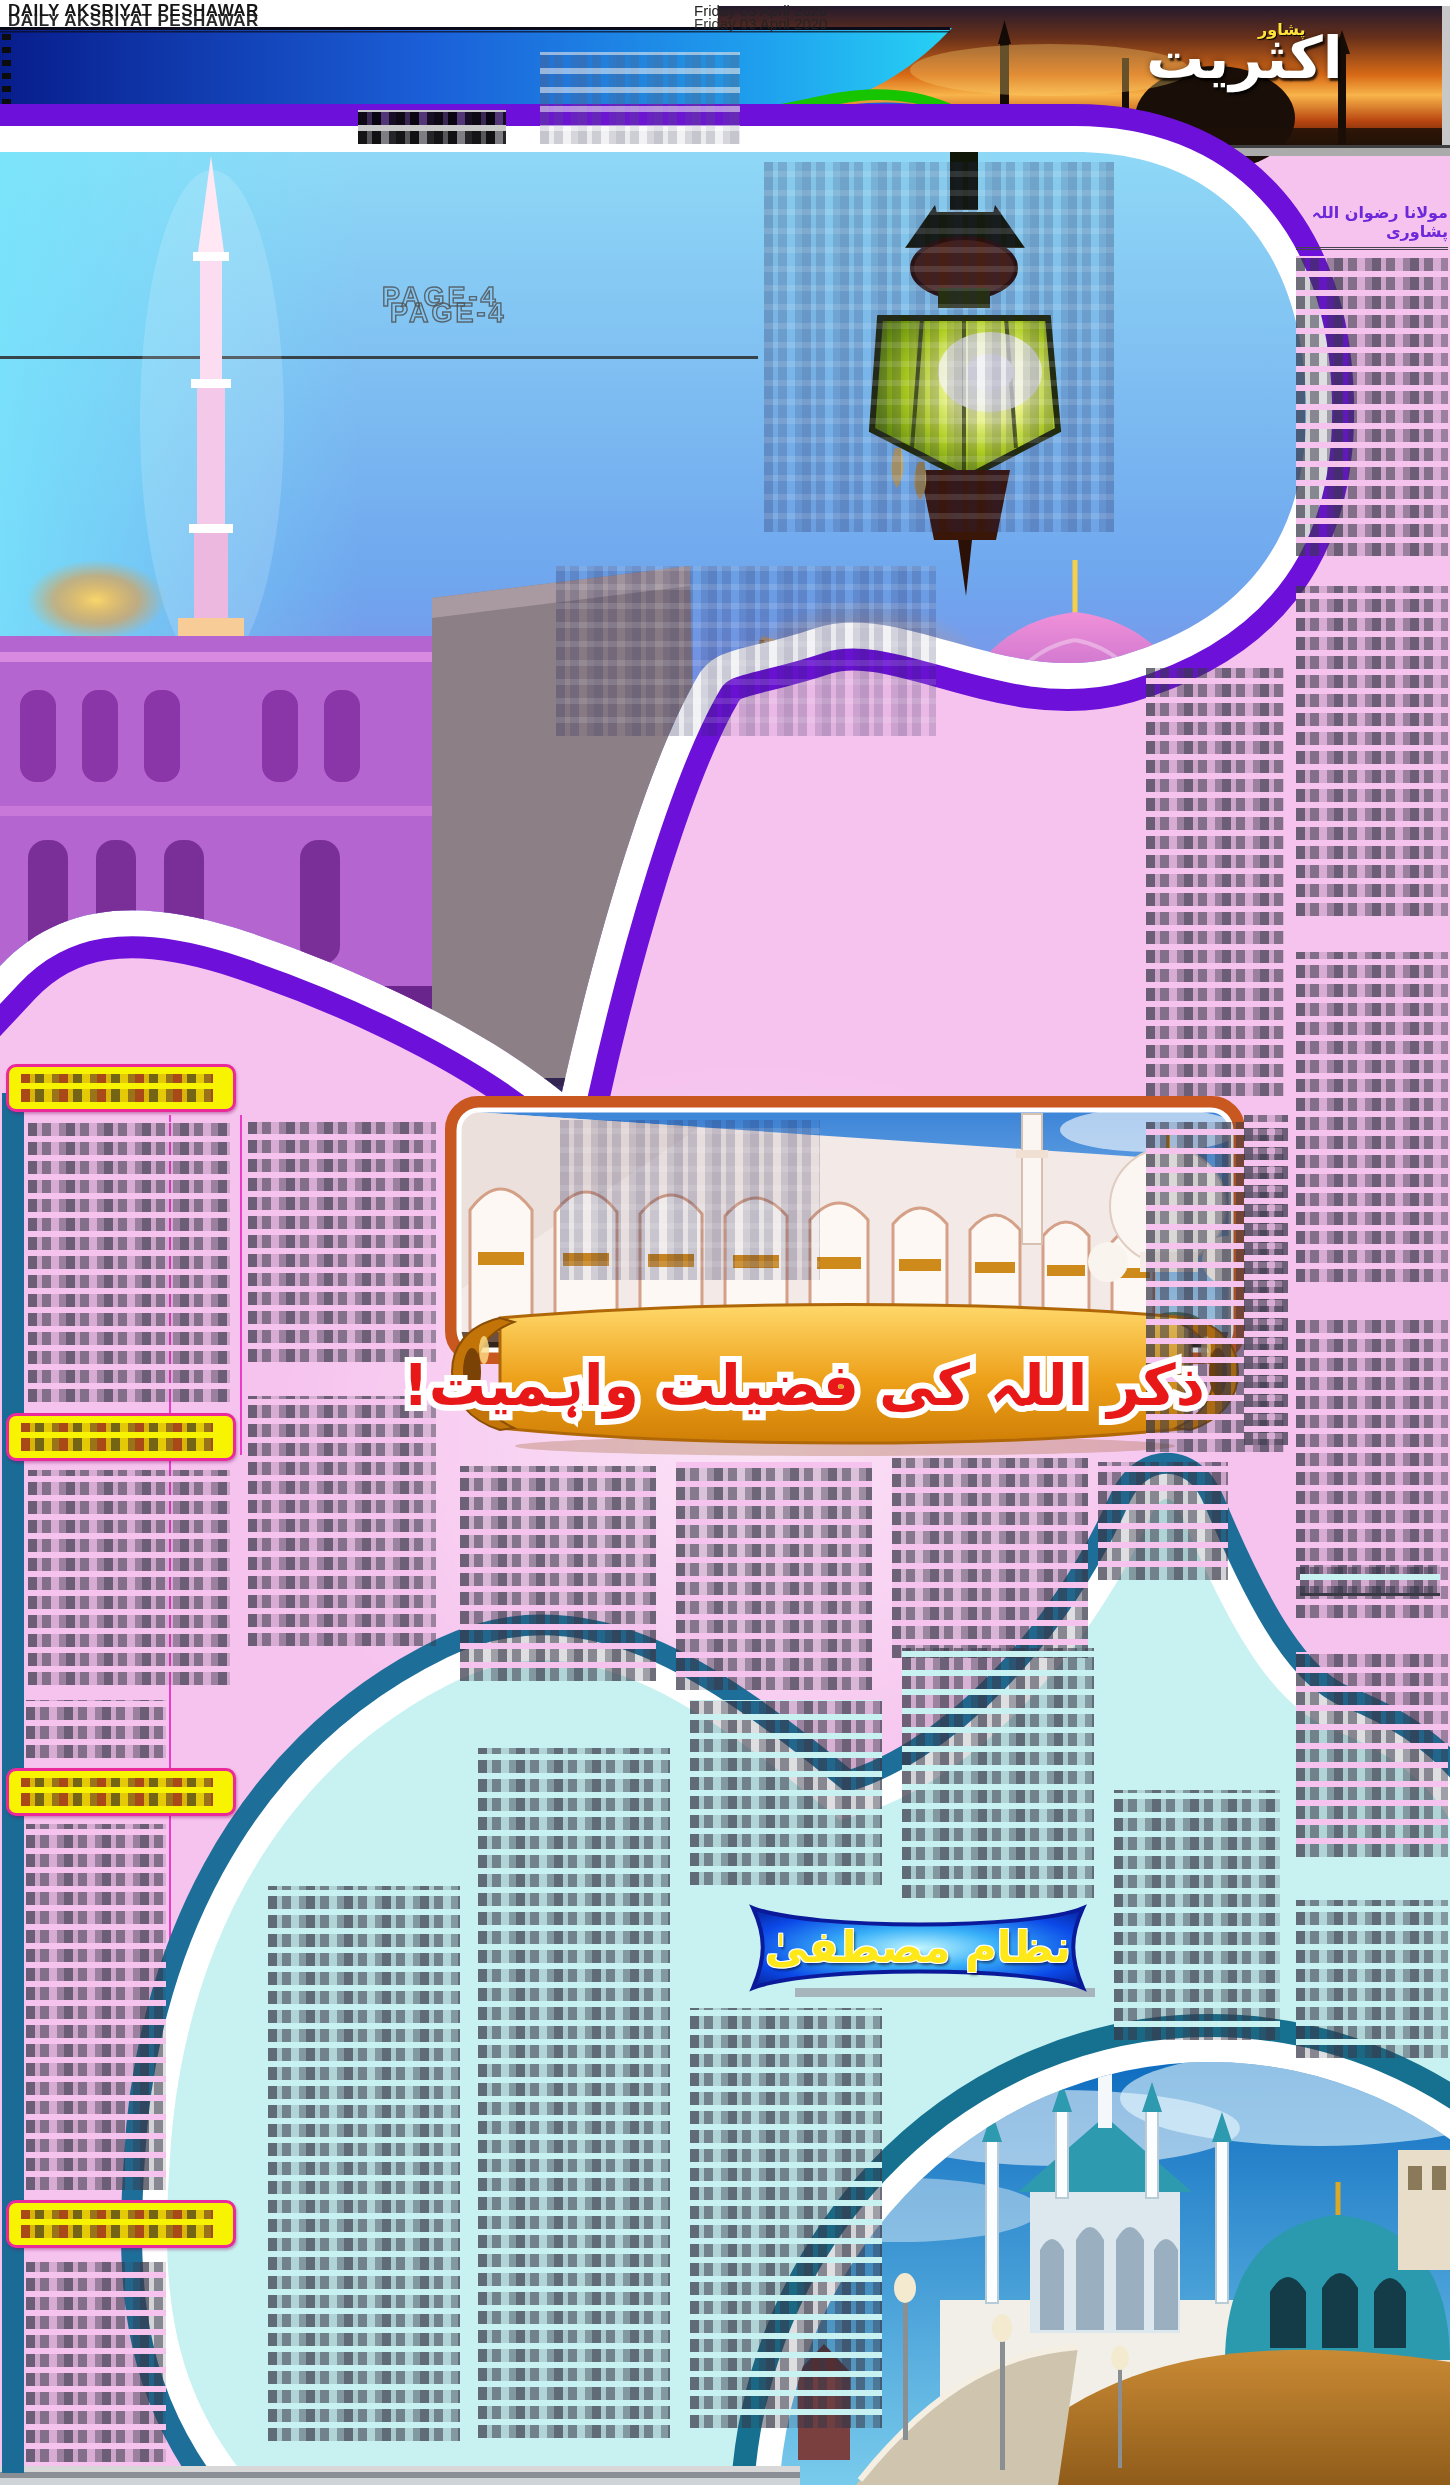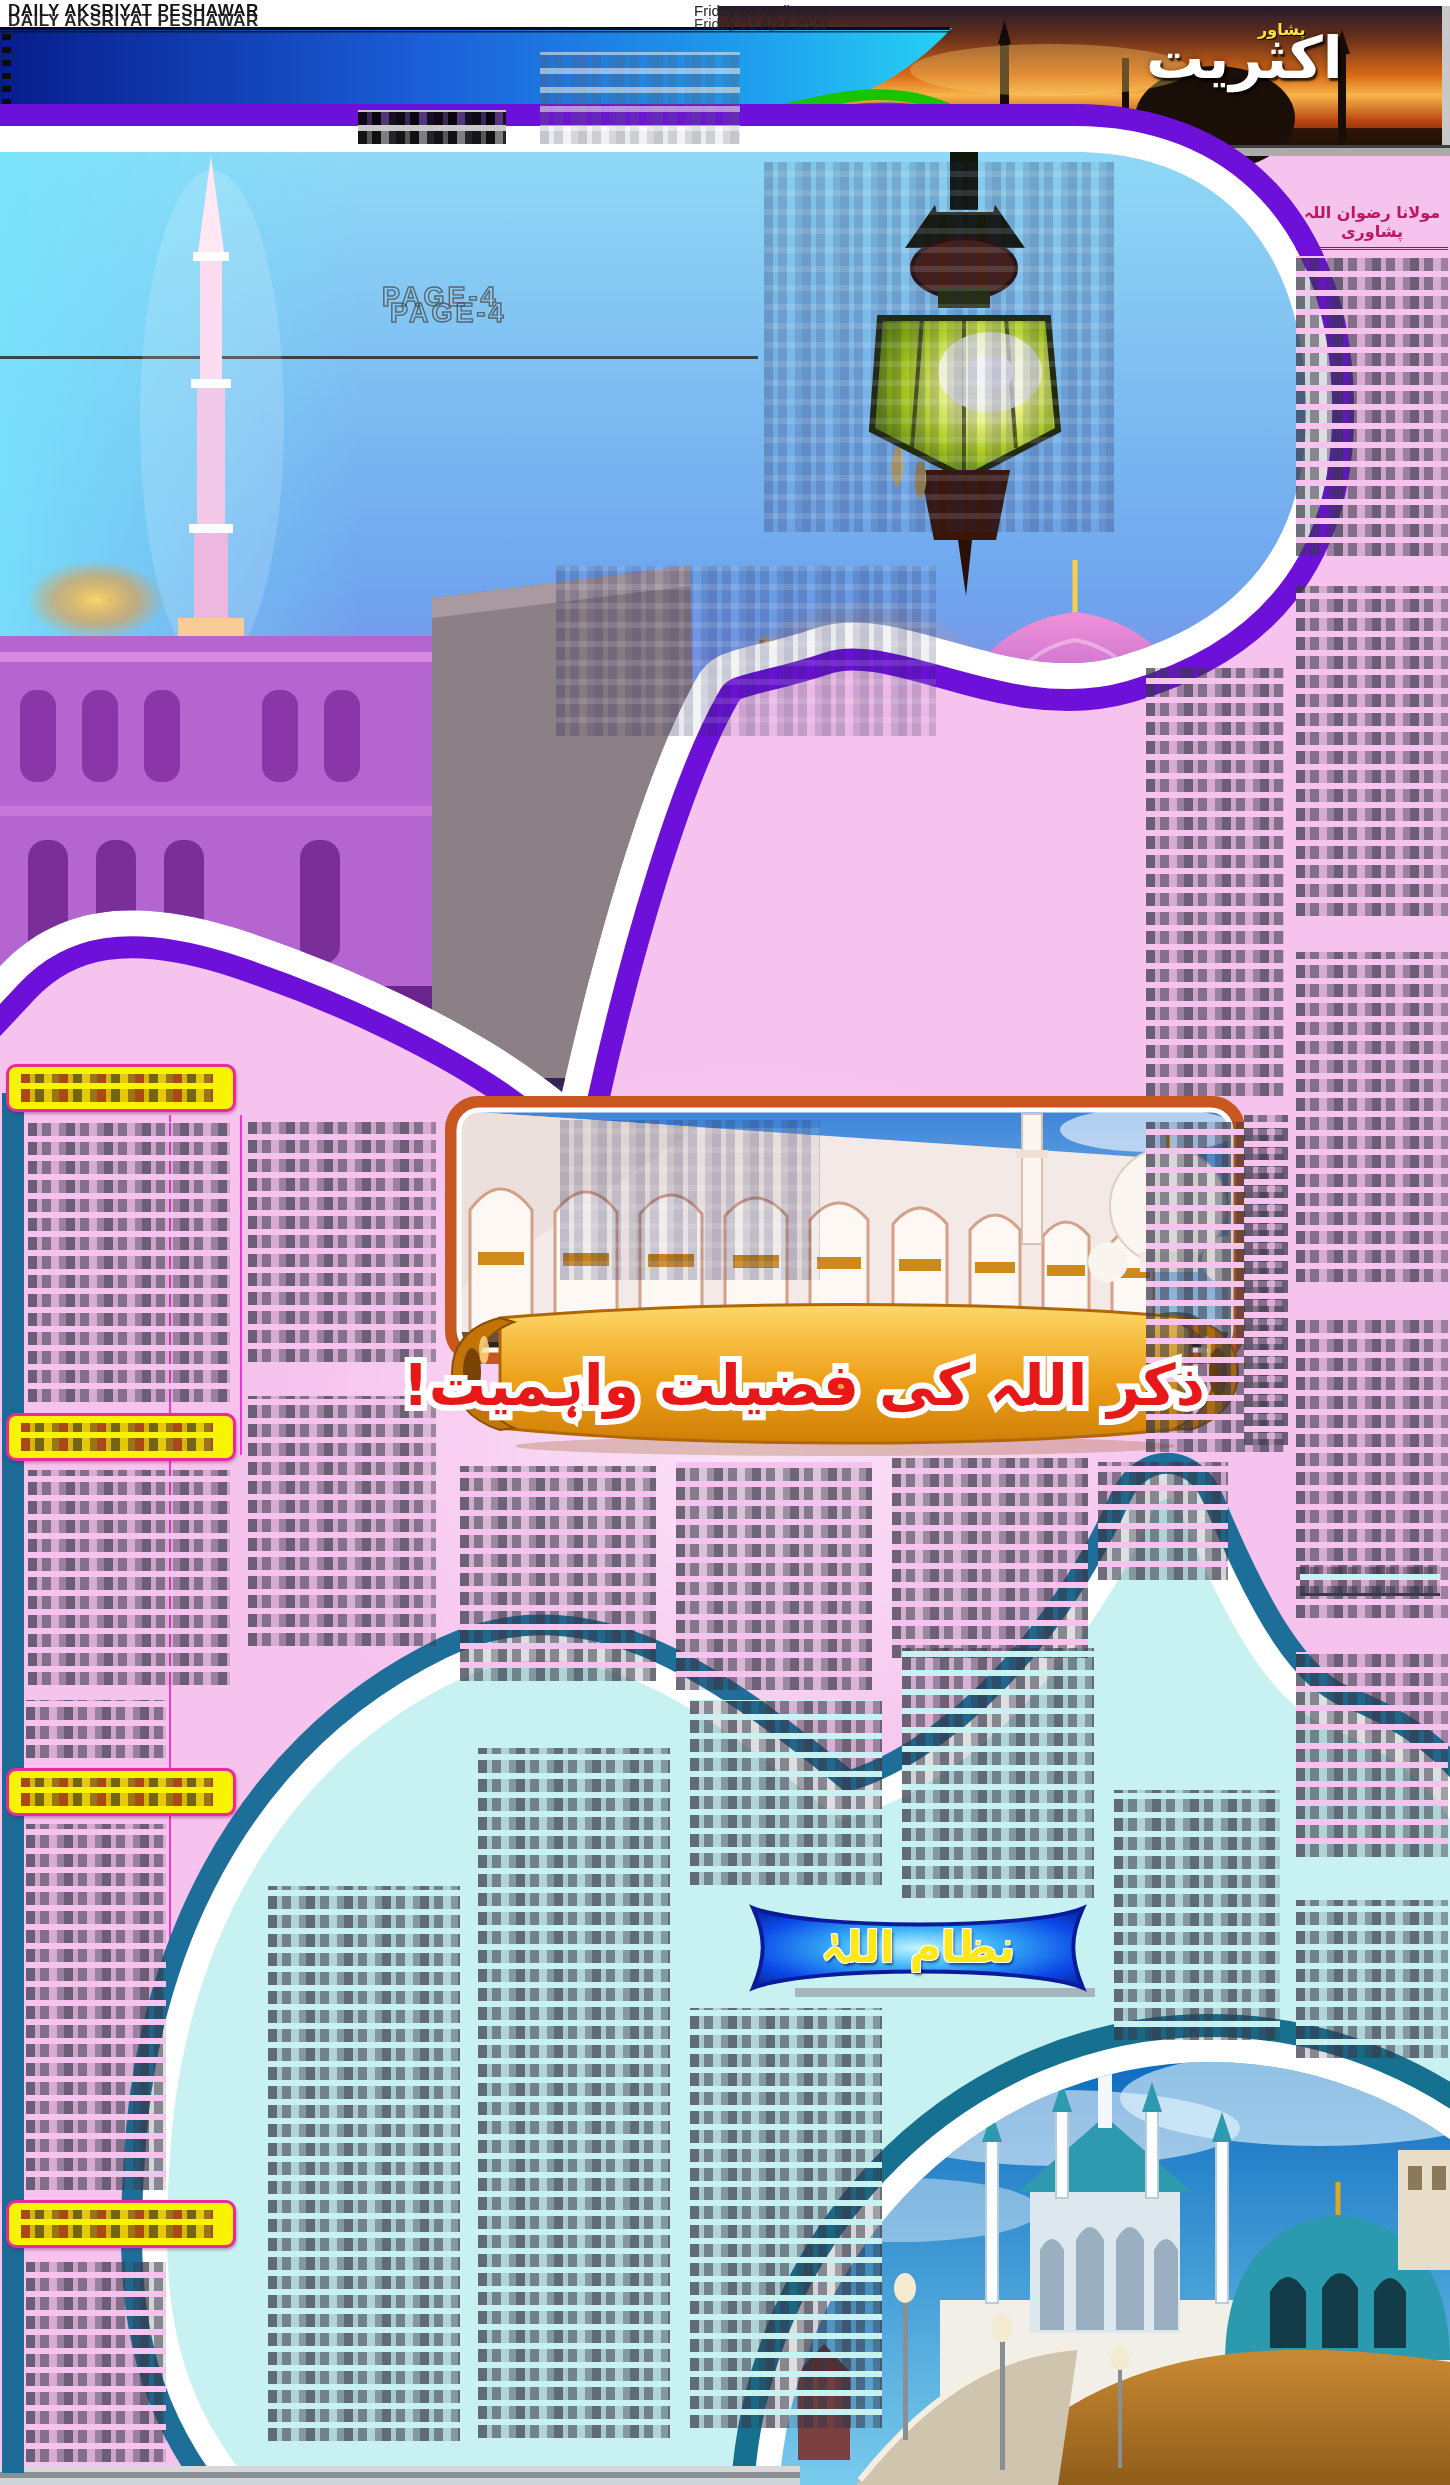"مولانا رضوان اللہ پشاوری" .byline { color: #be185d -> #6d28d9; text-align: center -> none }
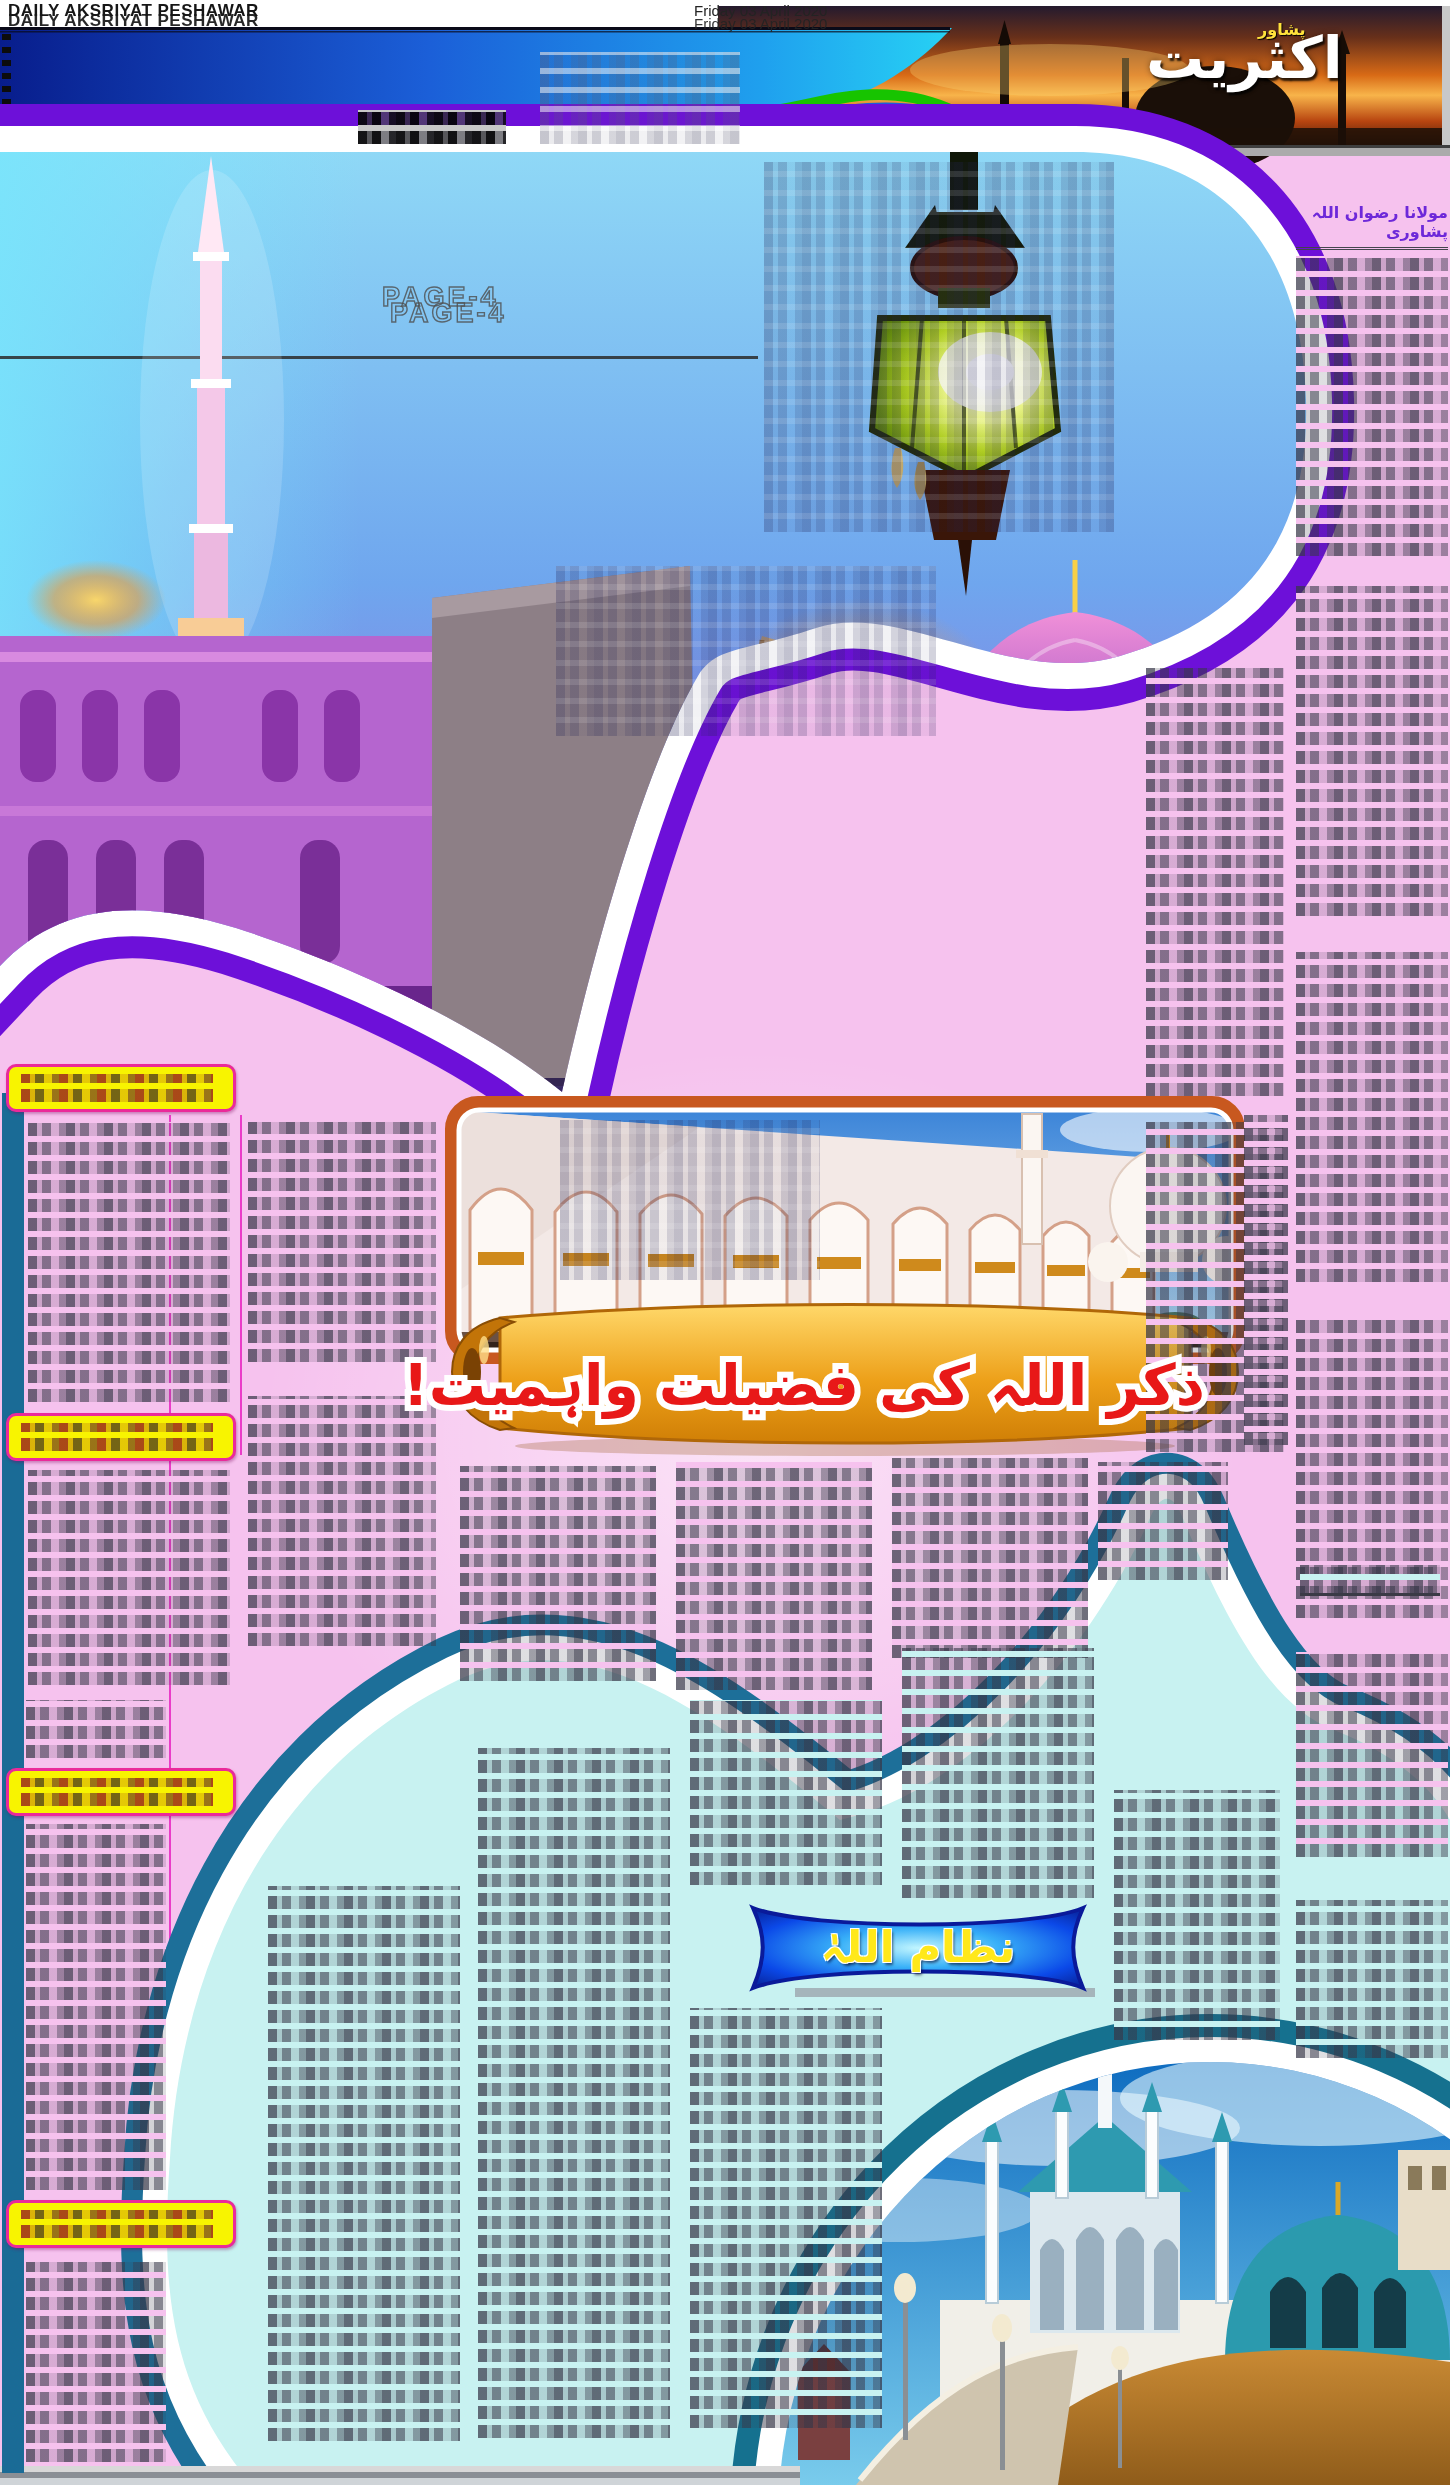"نظام اللہٰ" div.nizam { text: اللہٰ -> مصطفیٰ }
